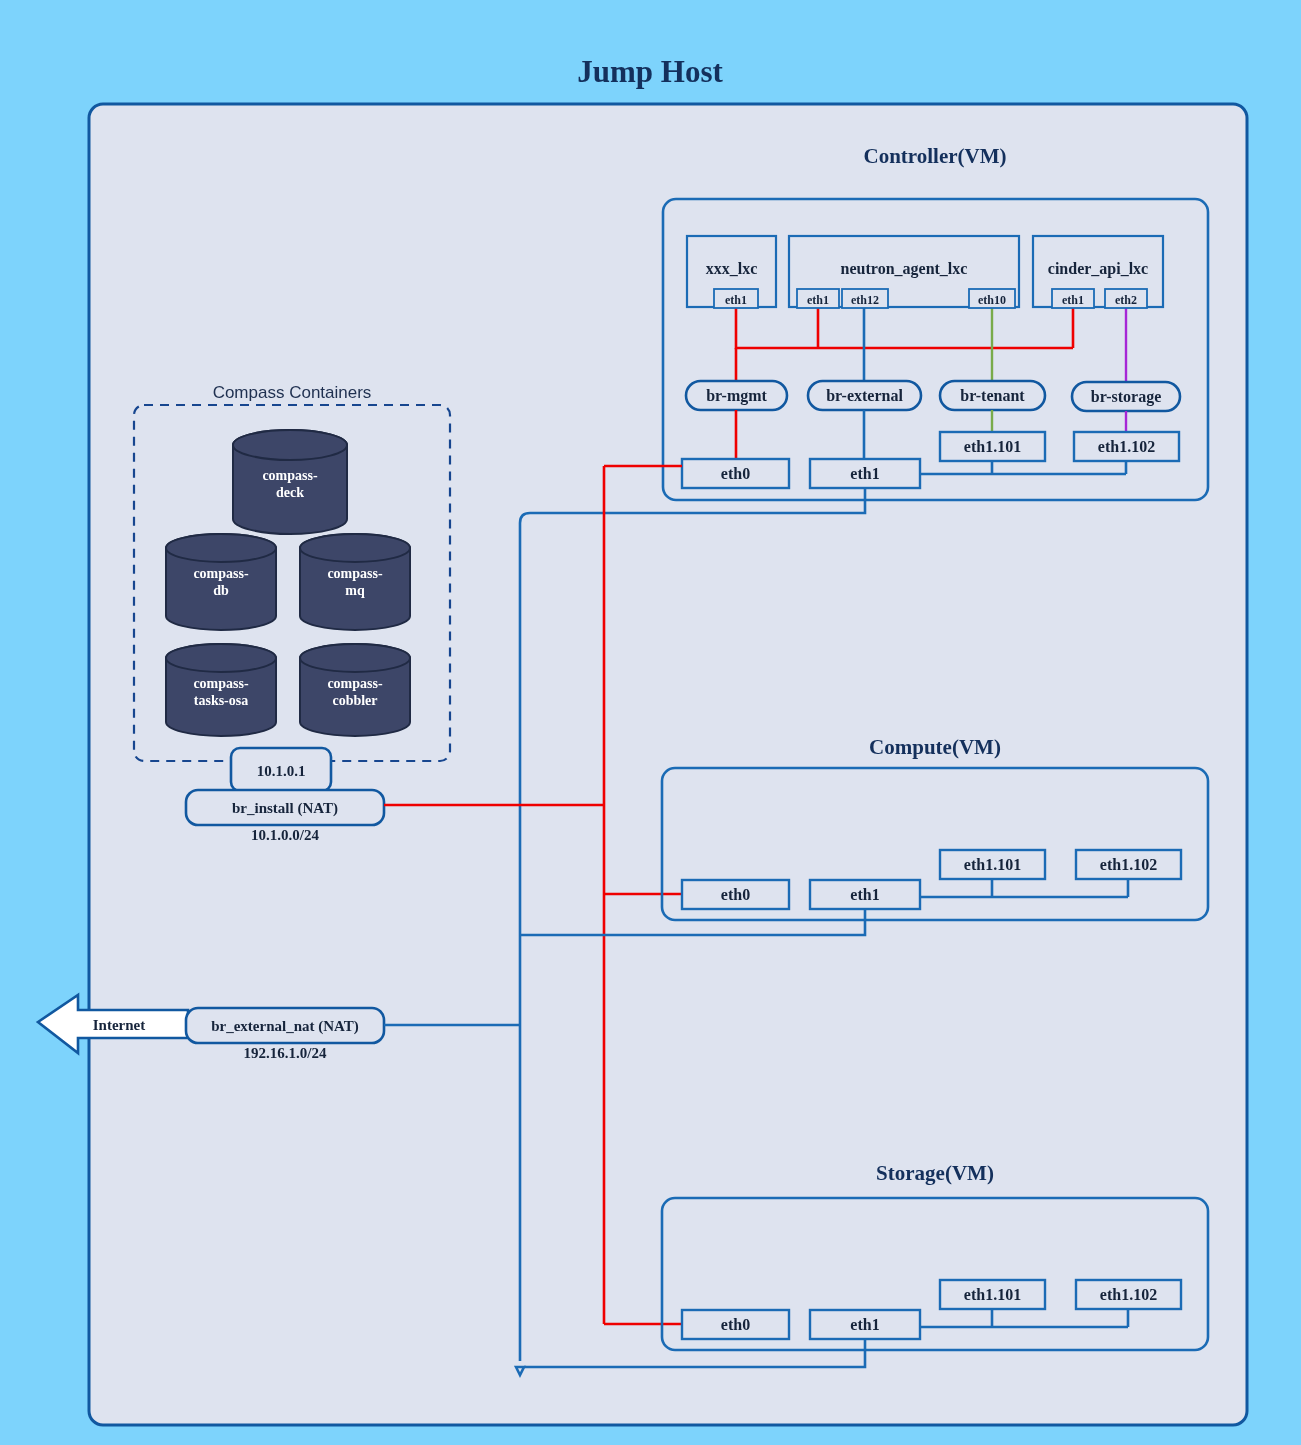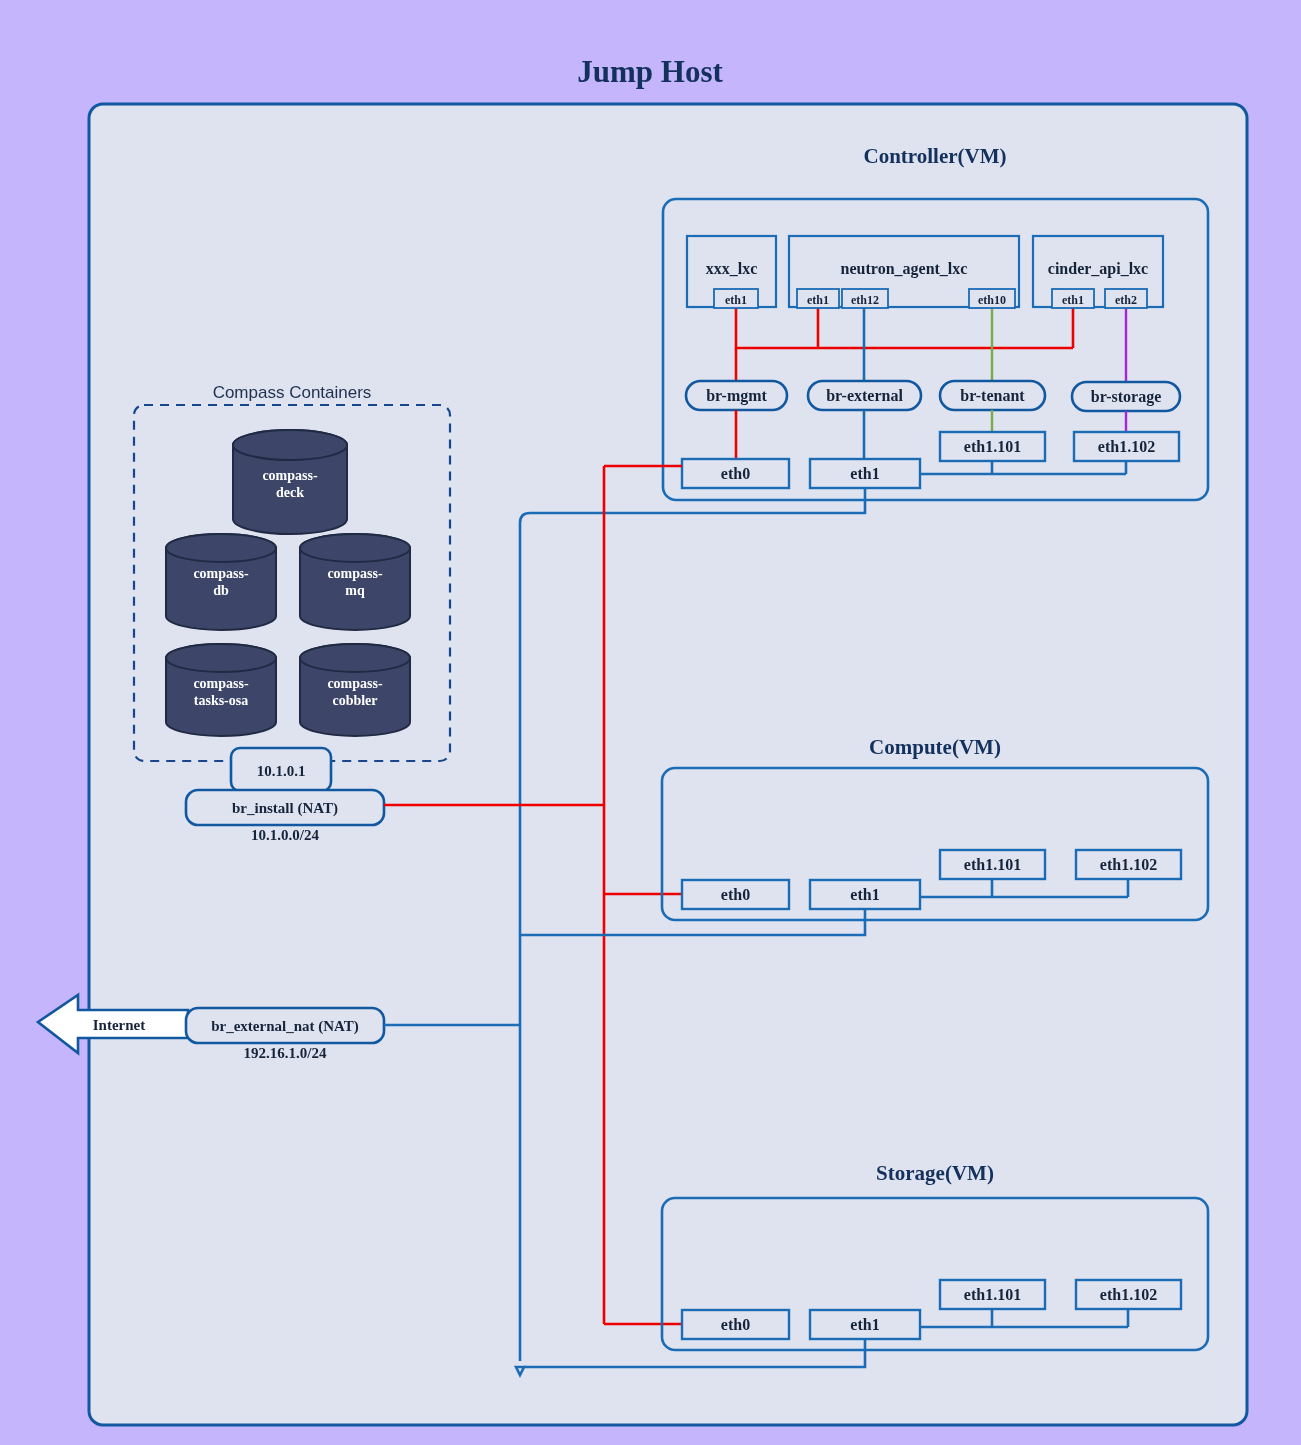"Jump Host" #stage { background: #c4b5fd -> #7dd3fc }
